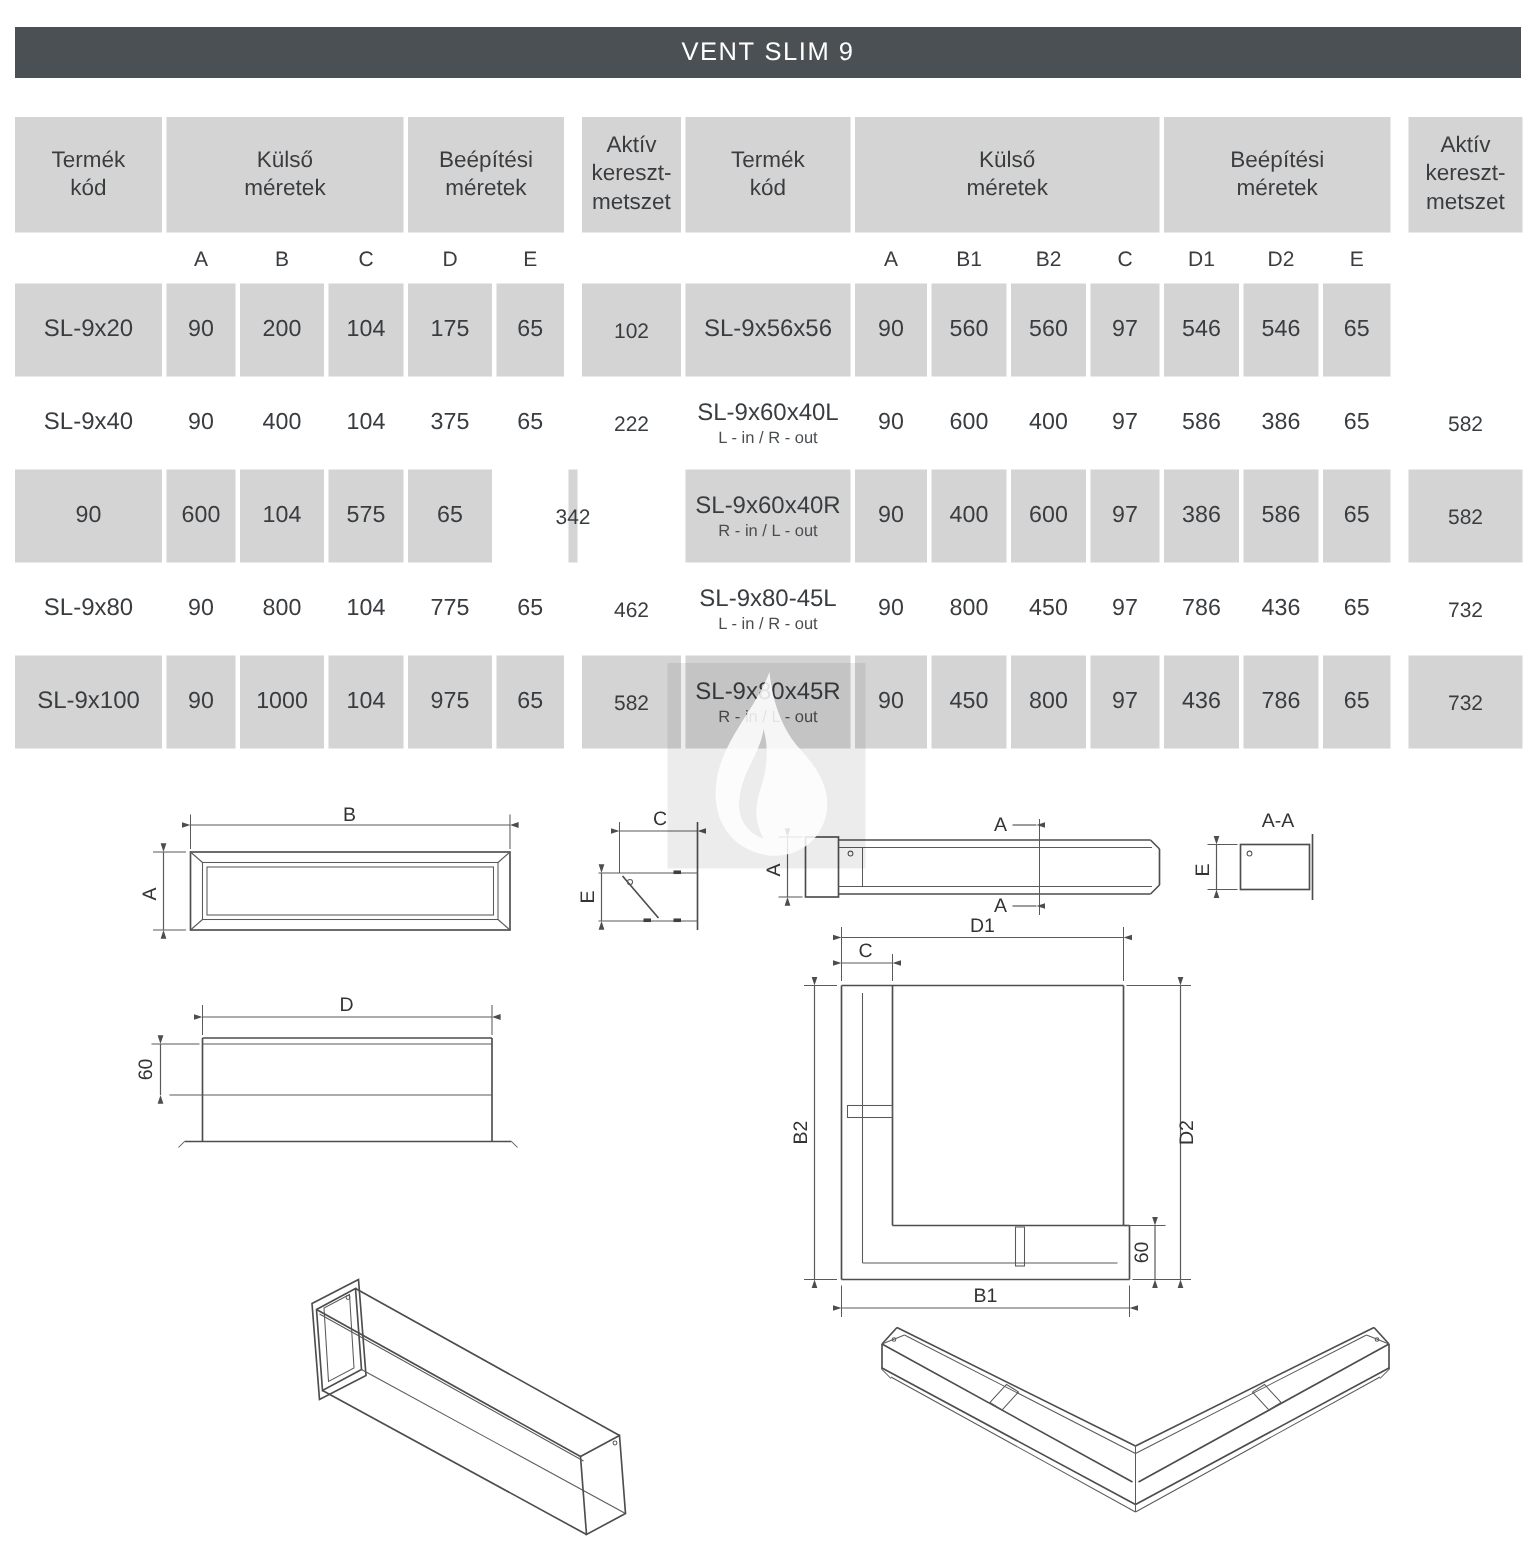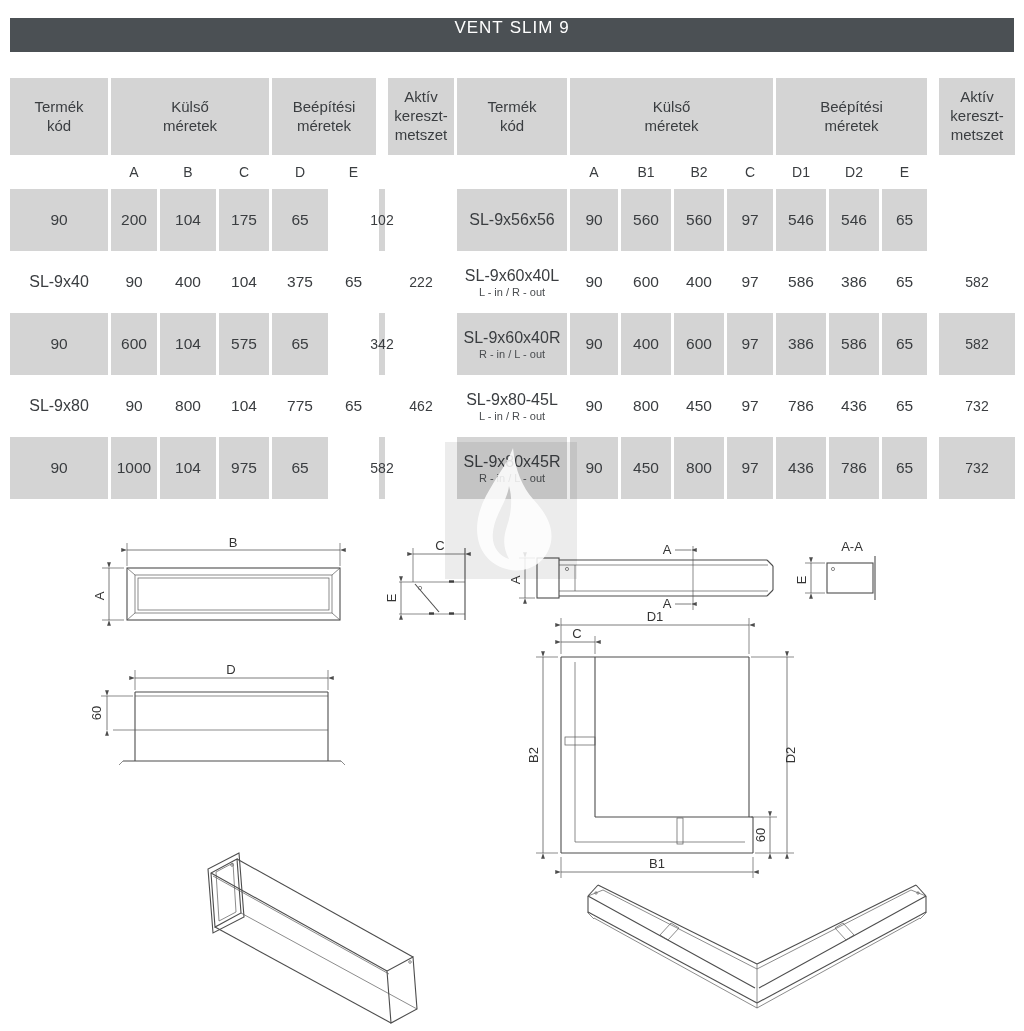"VENT" .titlebar { align-items: flex-start -> center }
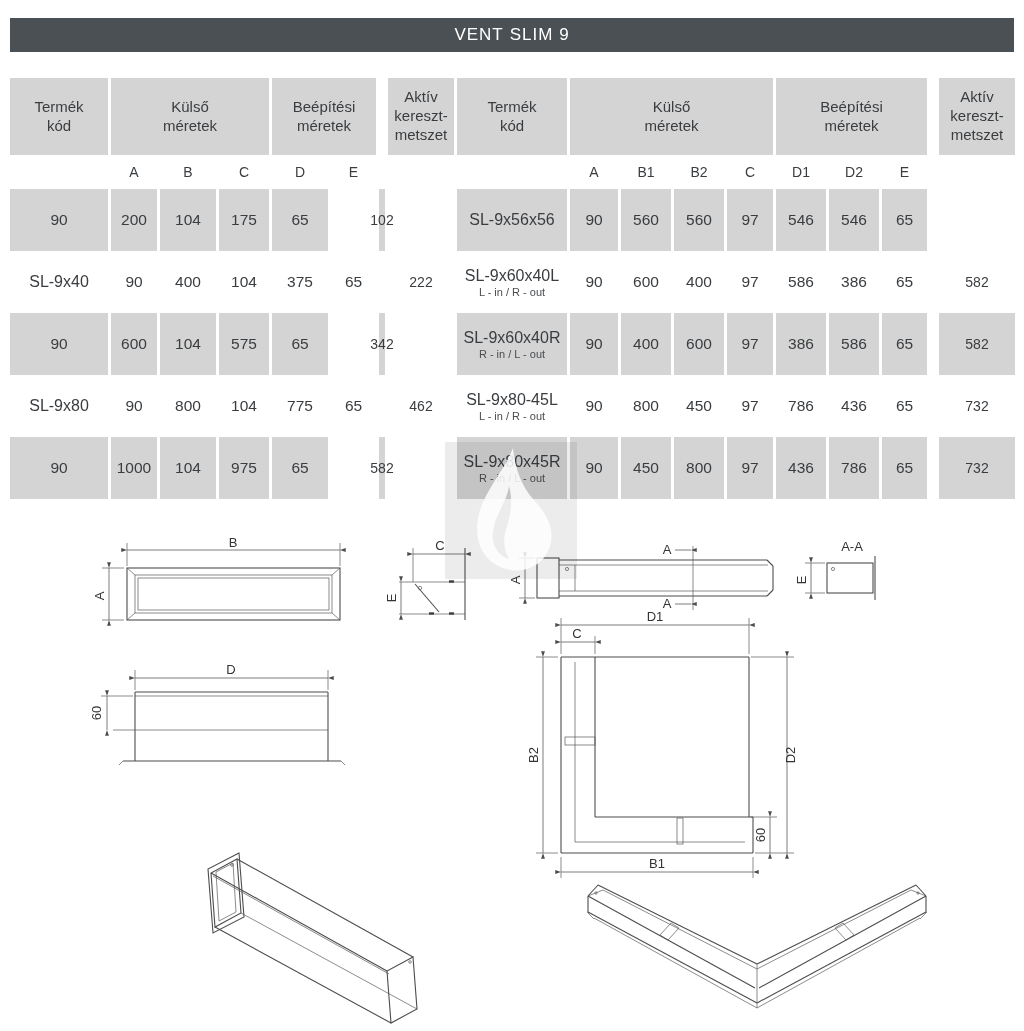"SL-9x20" div.cell { html: none -> <div> <div>SL-9x20</div> </div> }
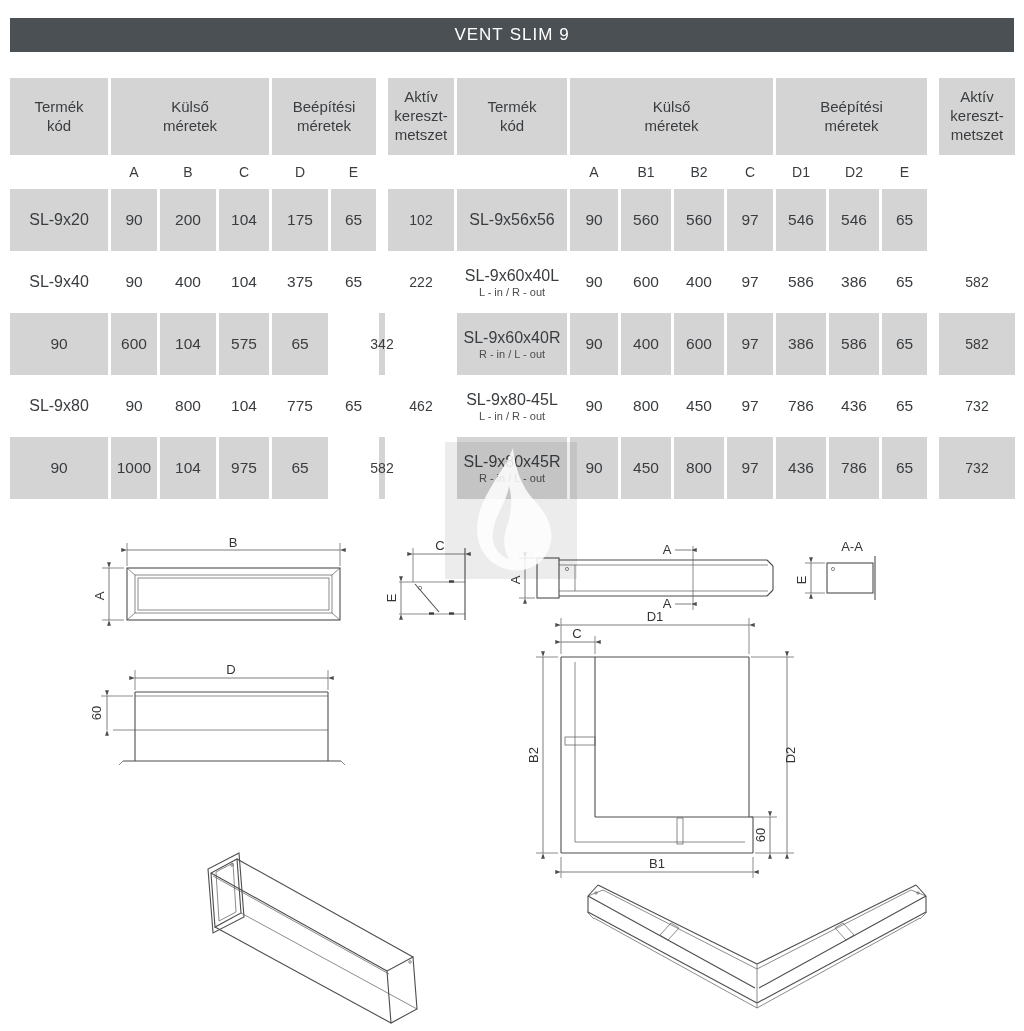"SL-9x100" div.cell { html: none -> <div> <div>SL-9x100</div> </div> }
